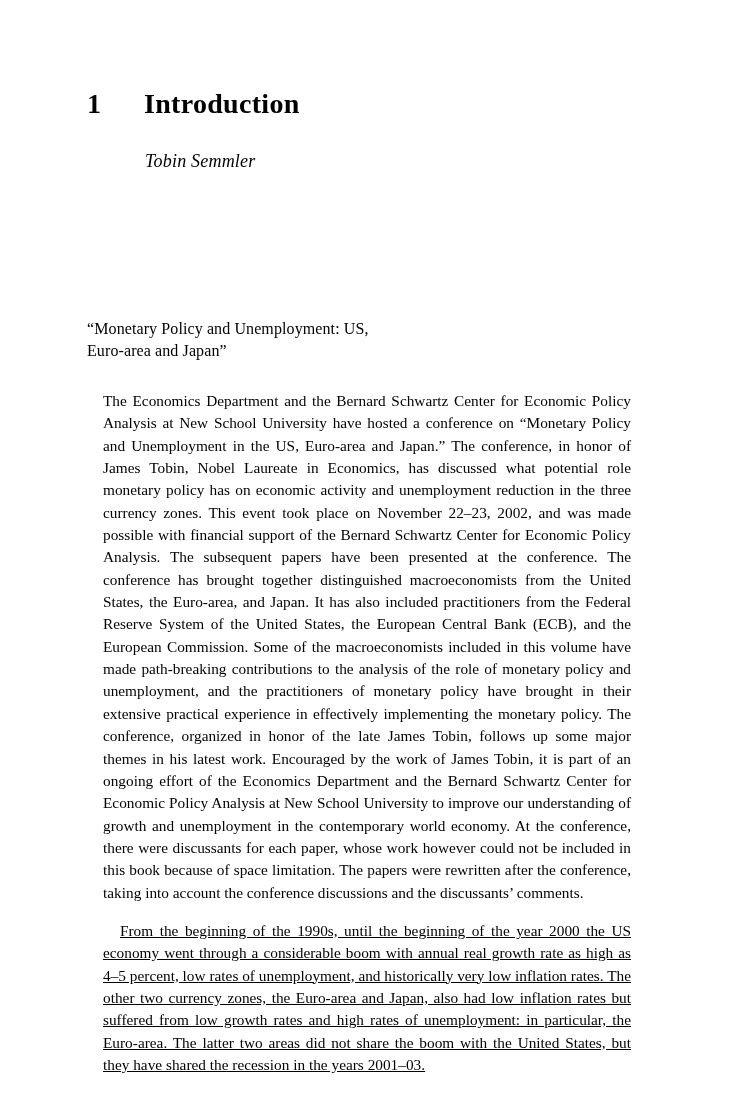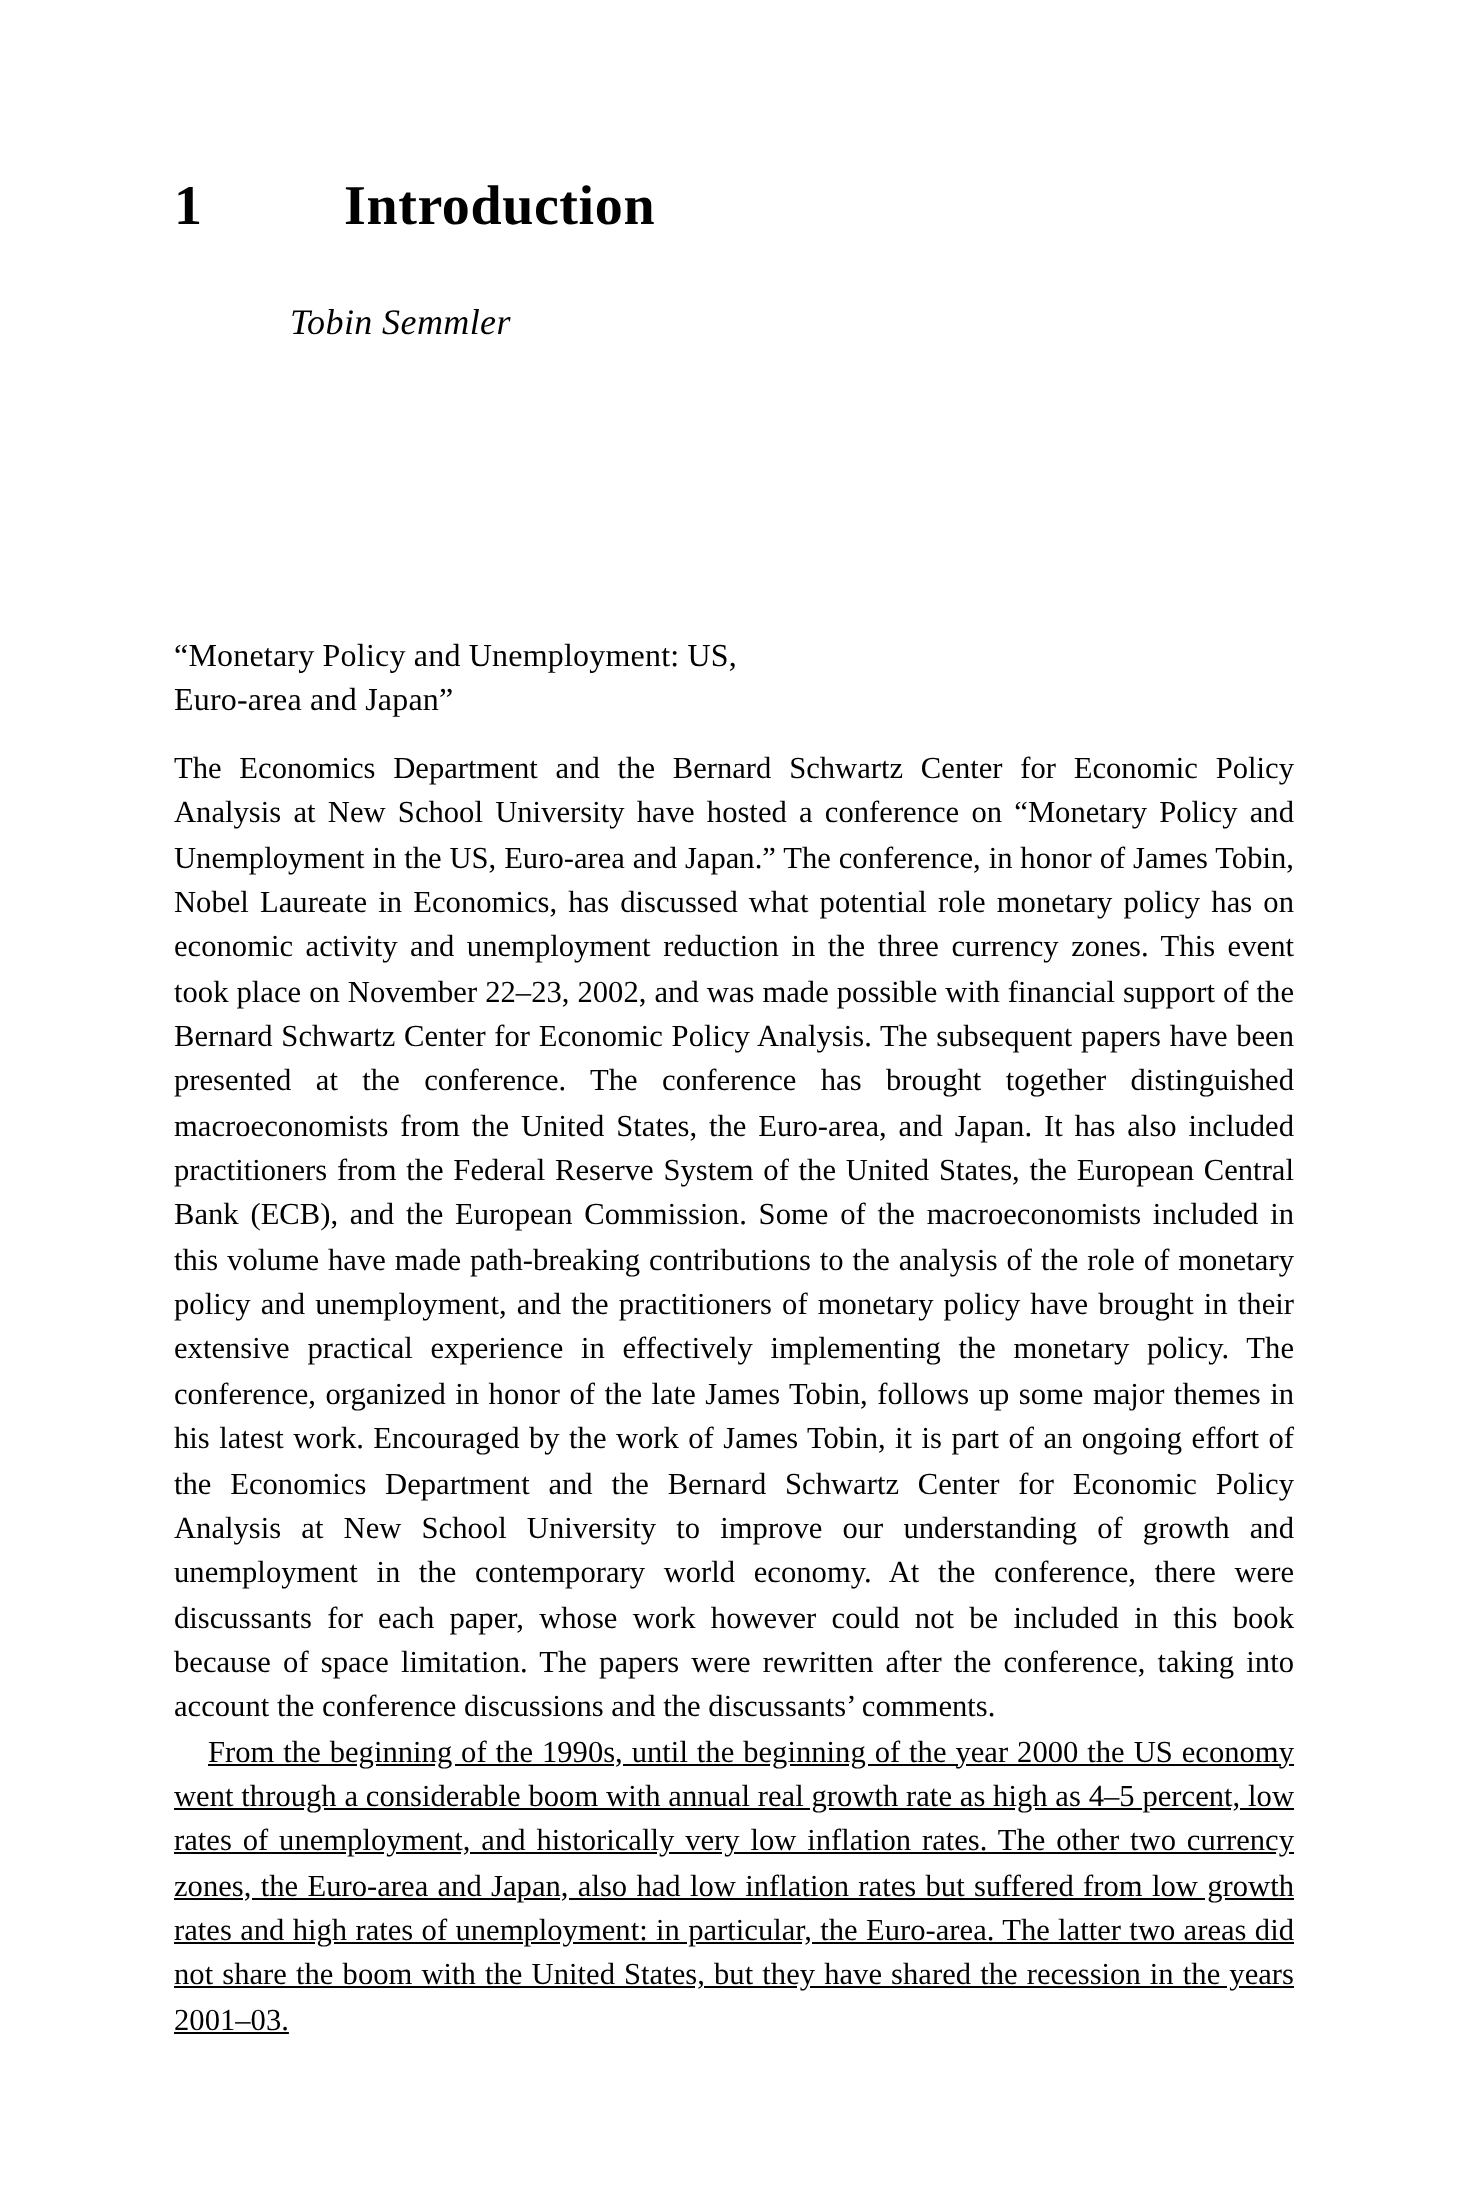"Introduction" .chapter-title { margin-left: 28px -> none }
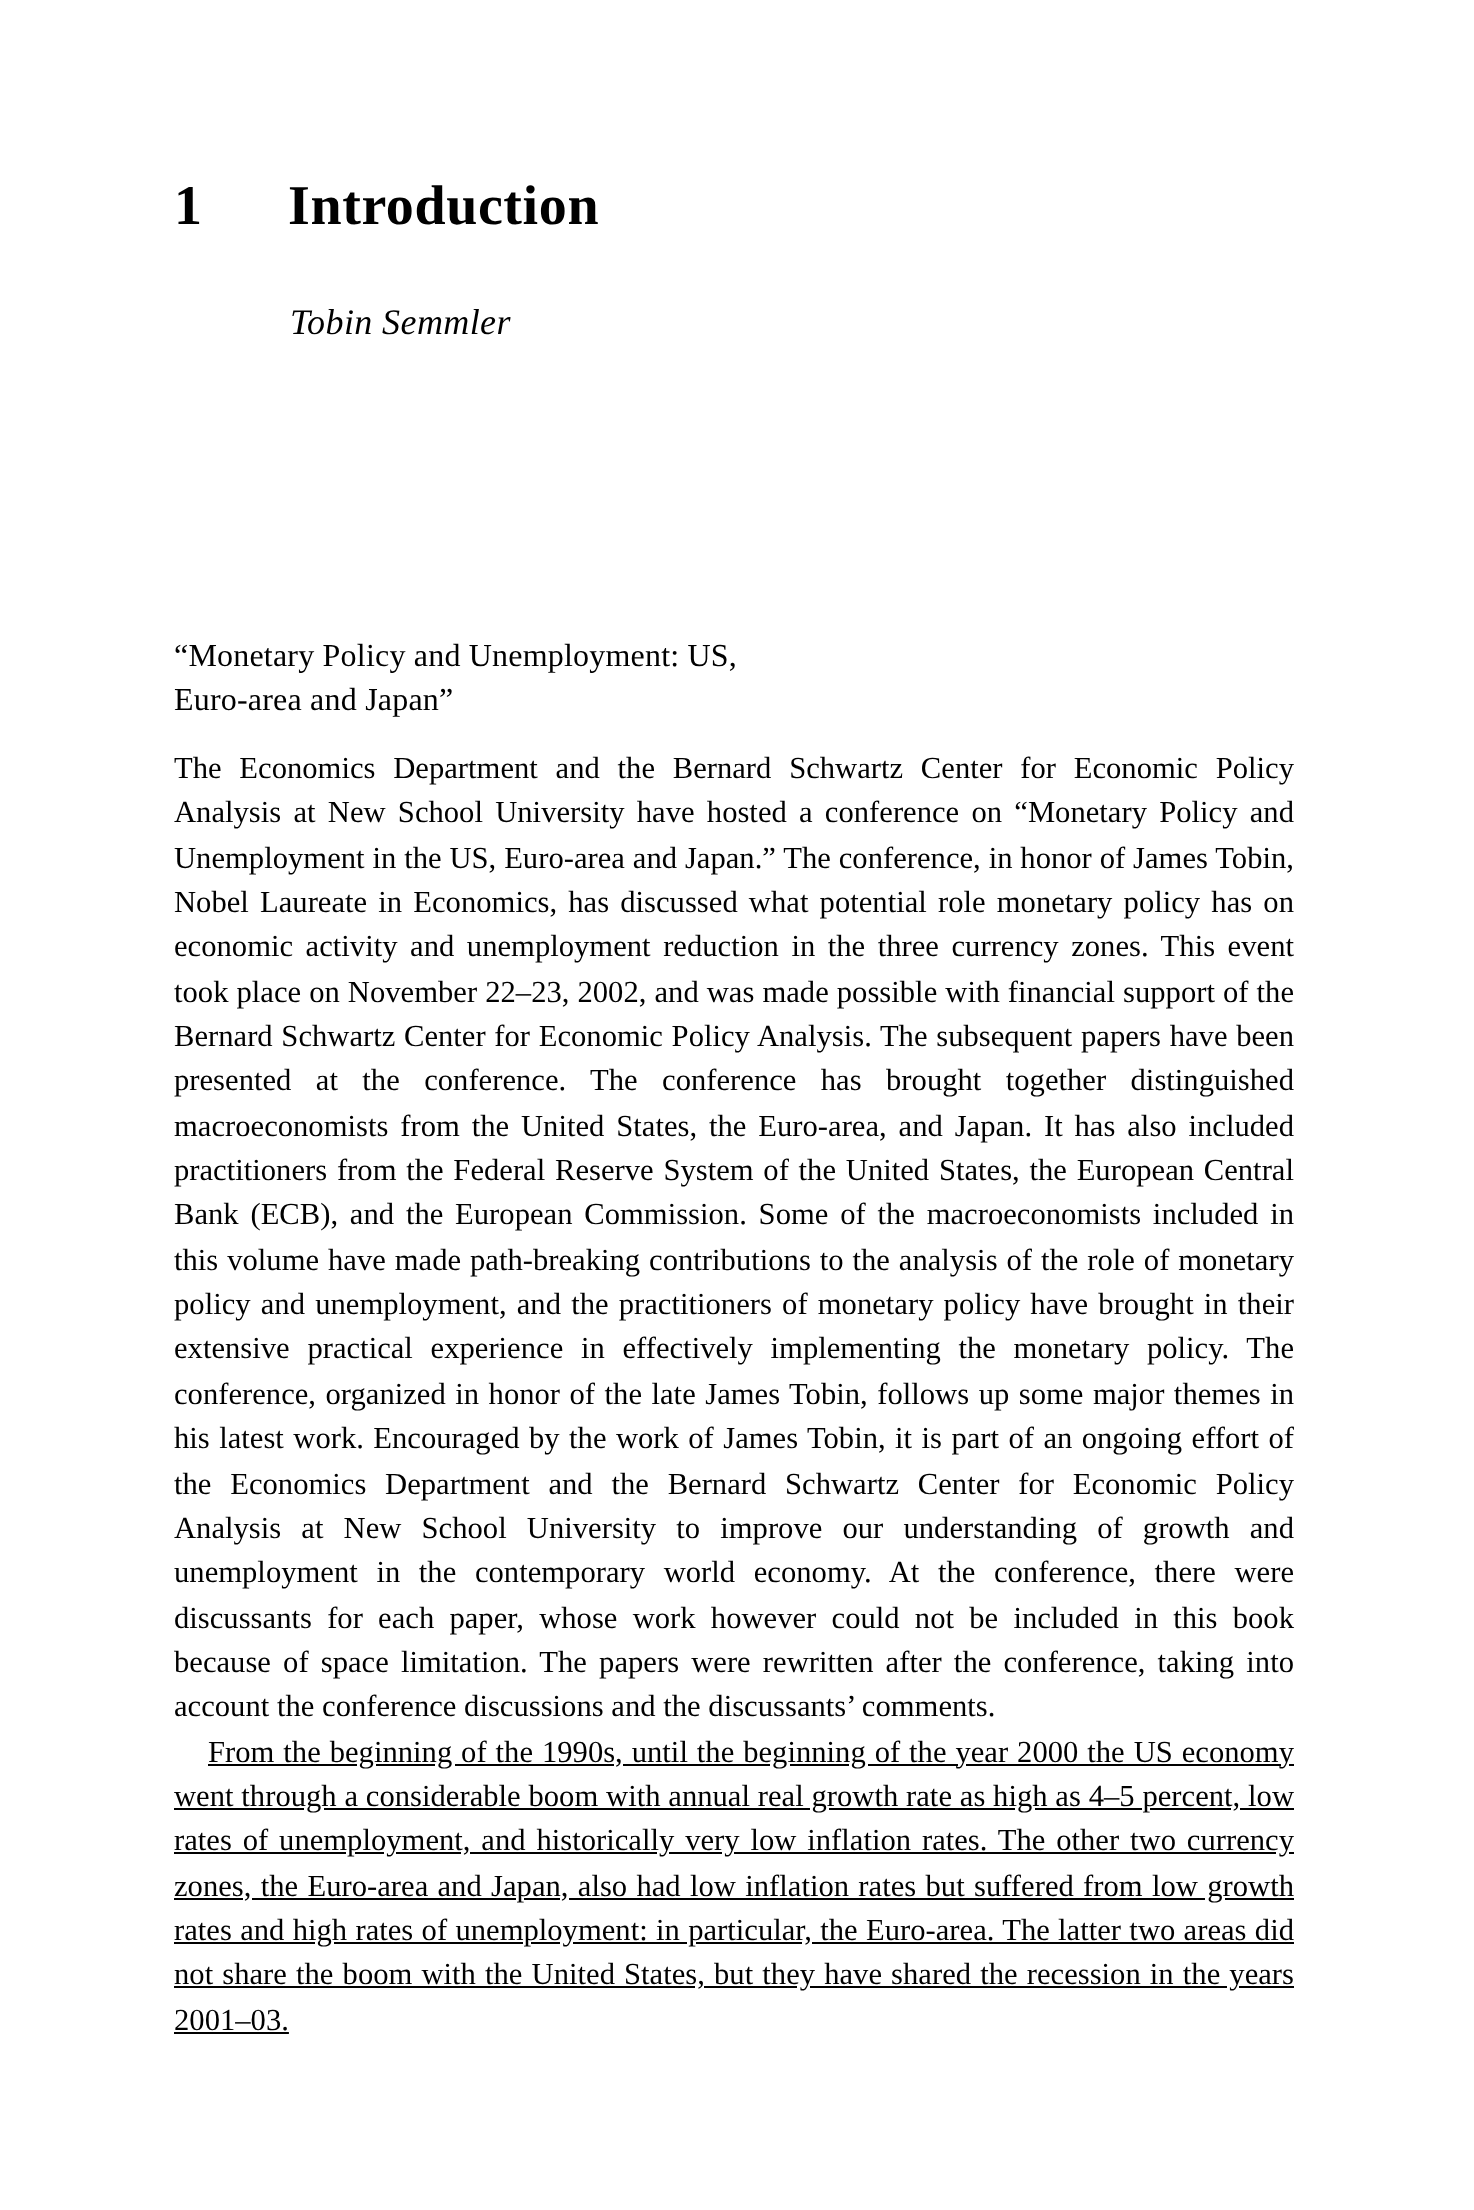"The Economics Department and the" p.para { margin: 0 -> 16px }
